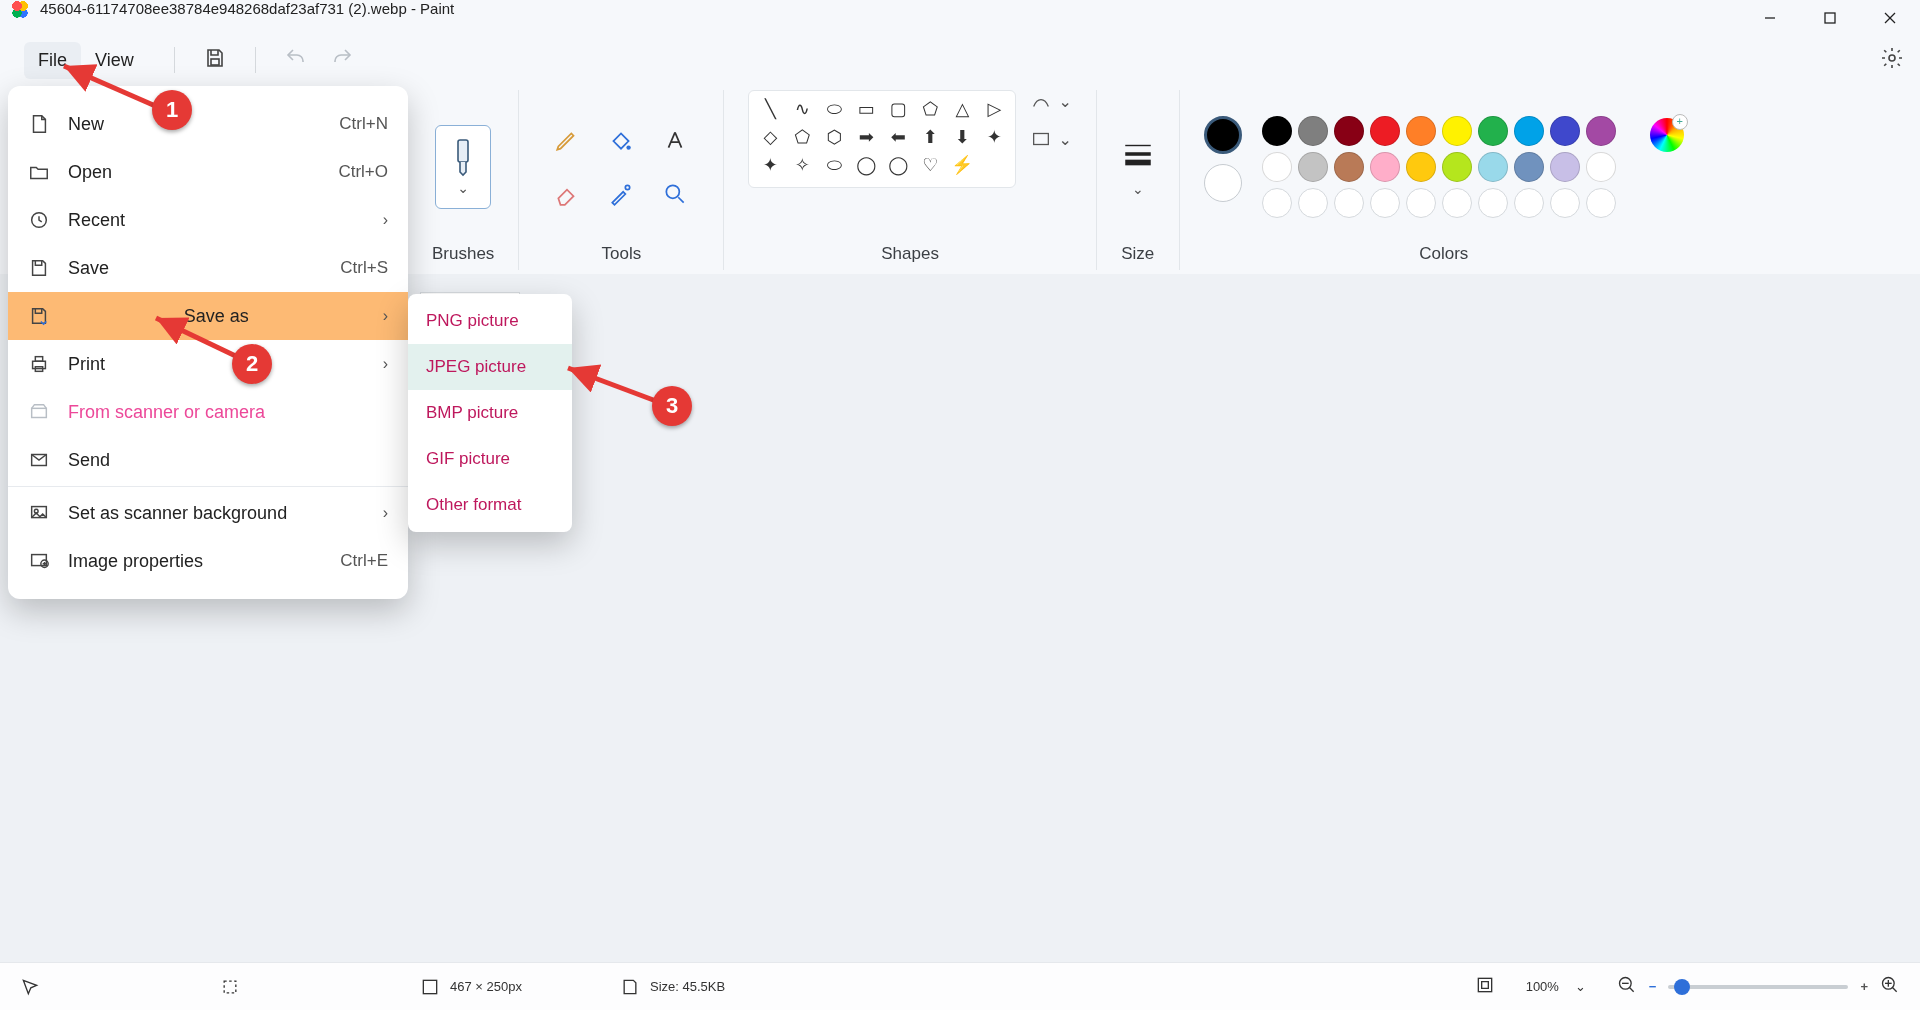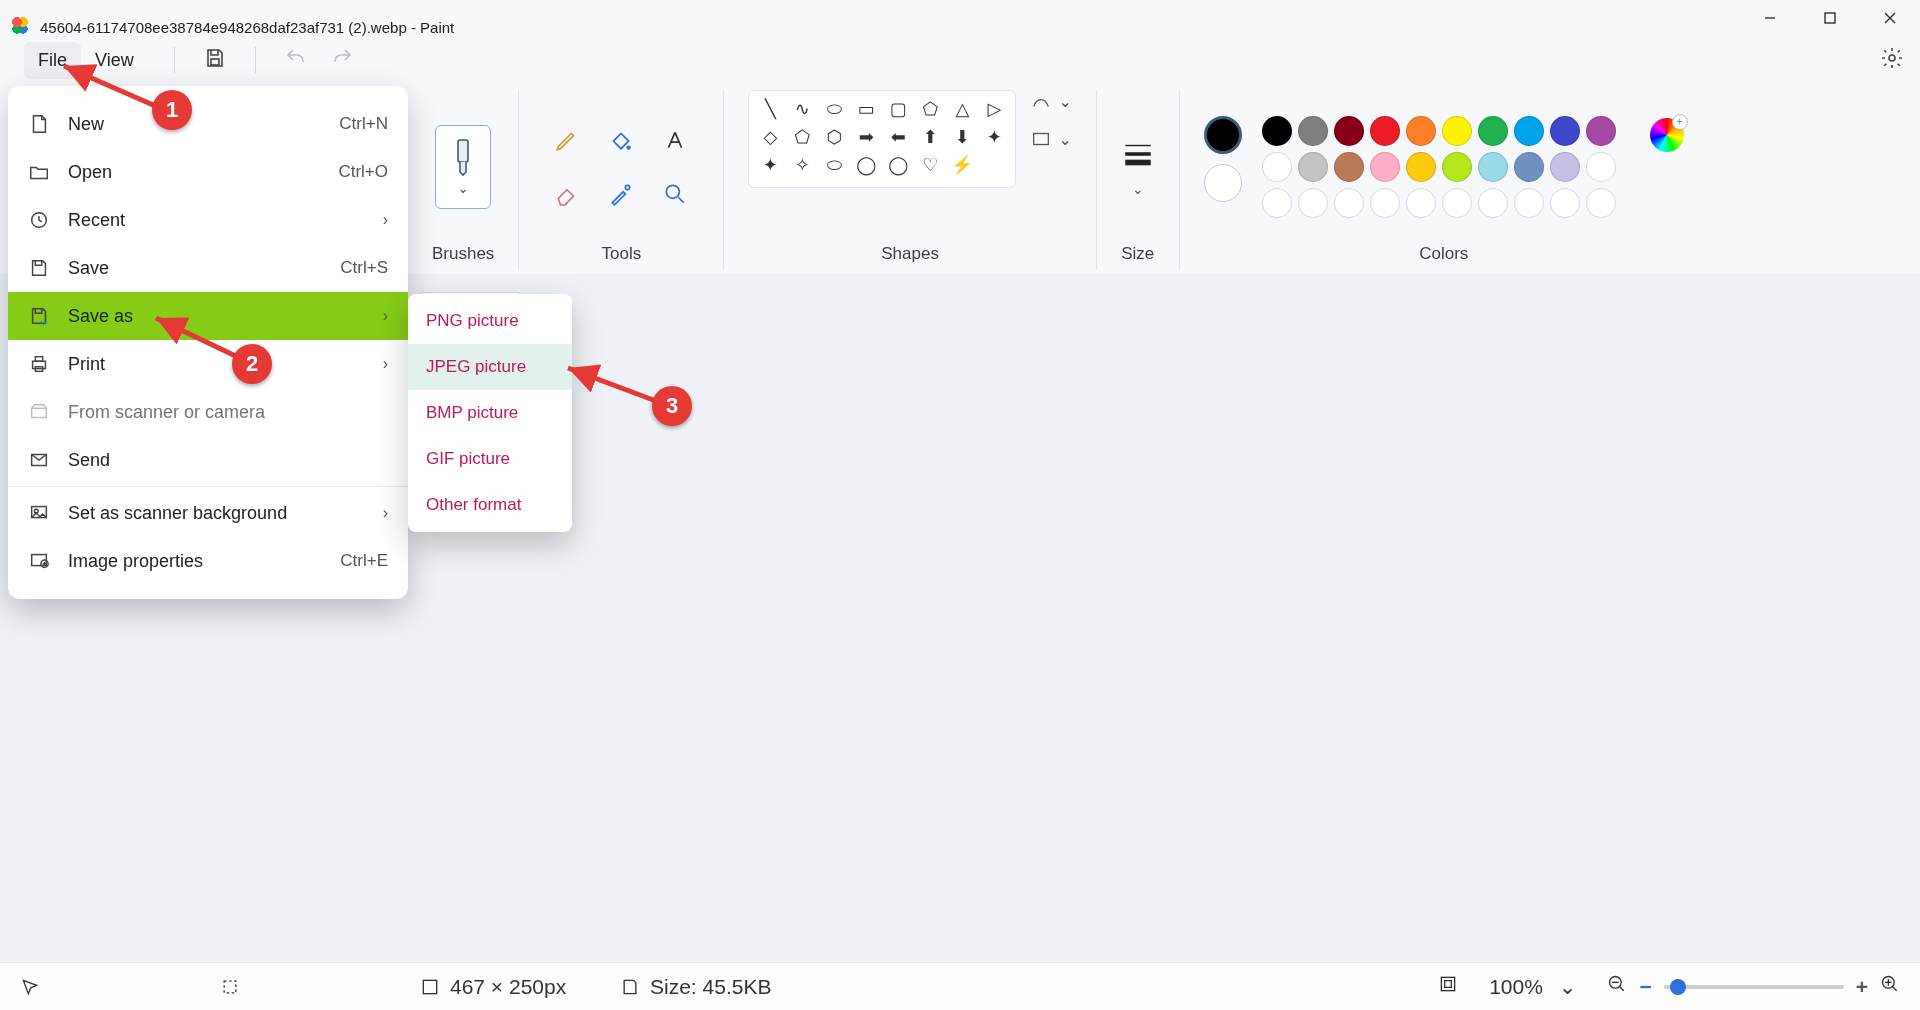"45604-61174708ee38784e948268daf23af731" .titlebar { align-items: flex-end -> flex-start }
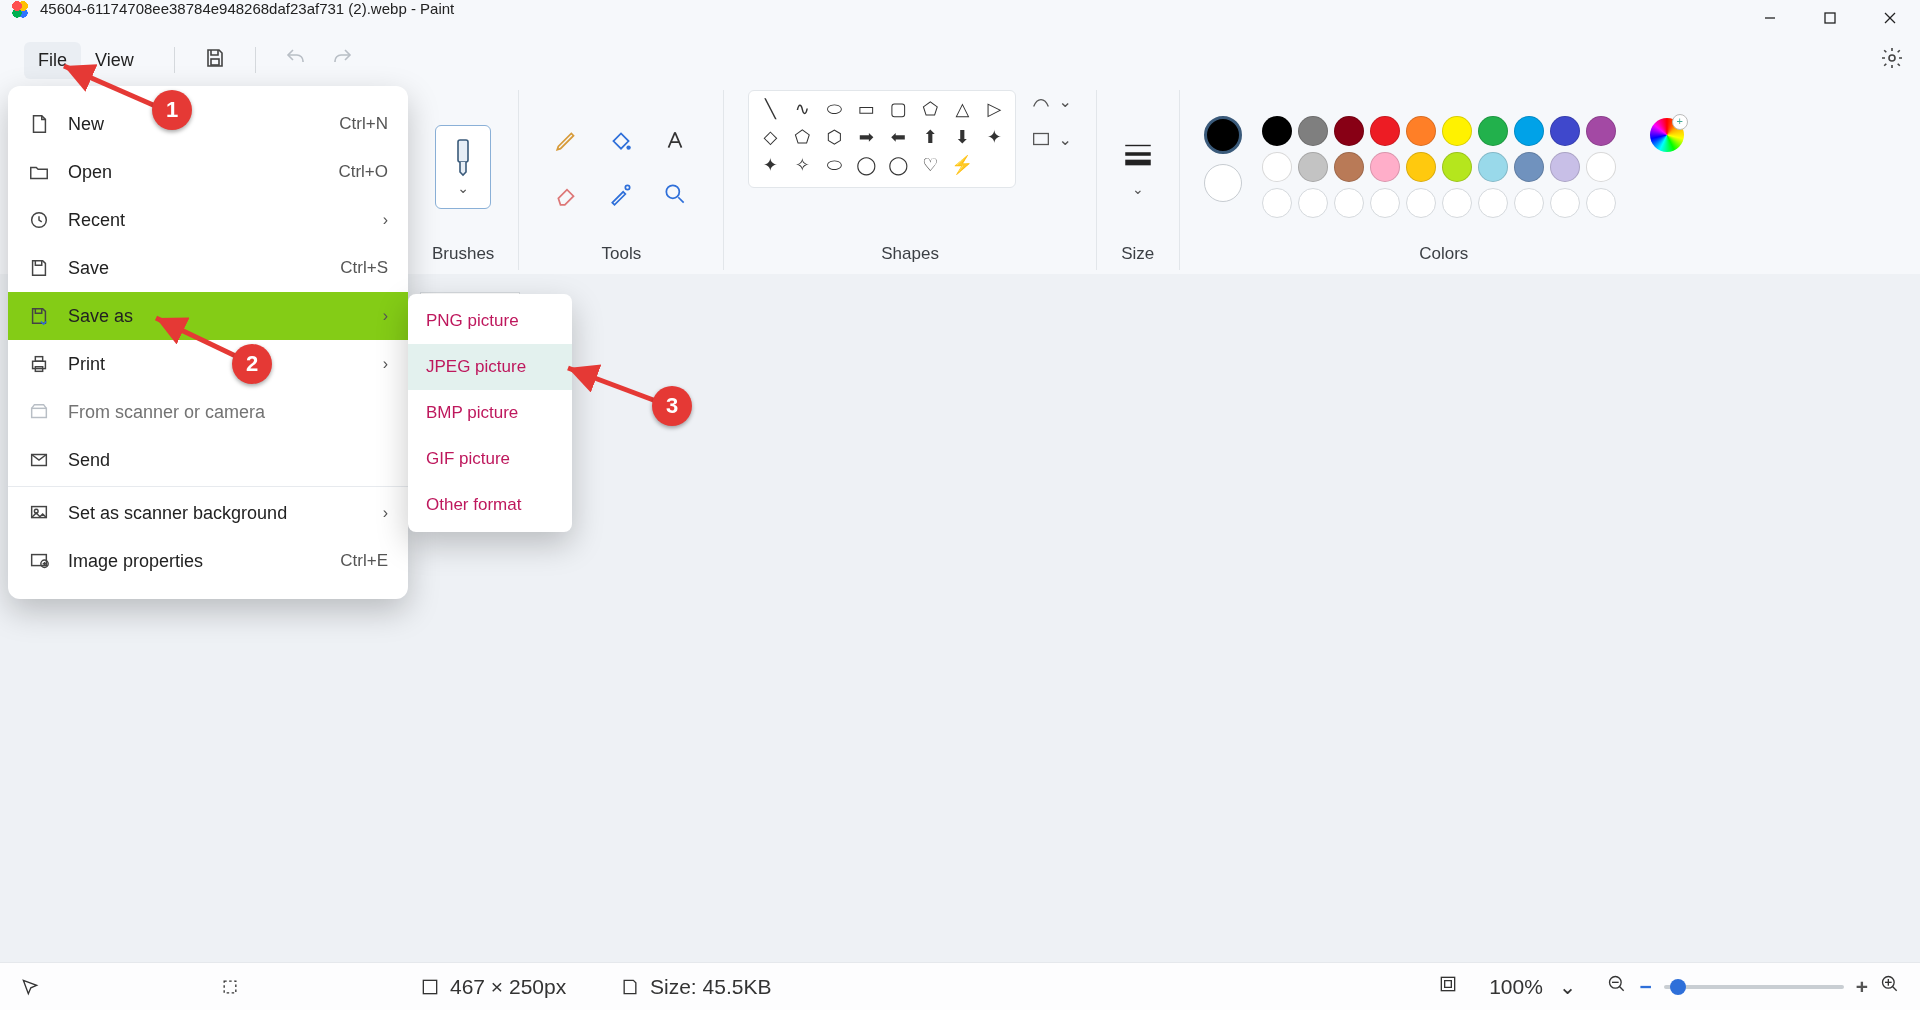"Save as" .file-menu .item.hover { background: #84cc16 -> #fdba74; text-align: none -> center }
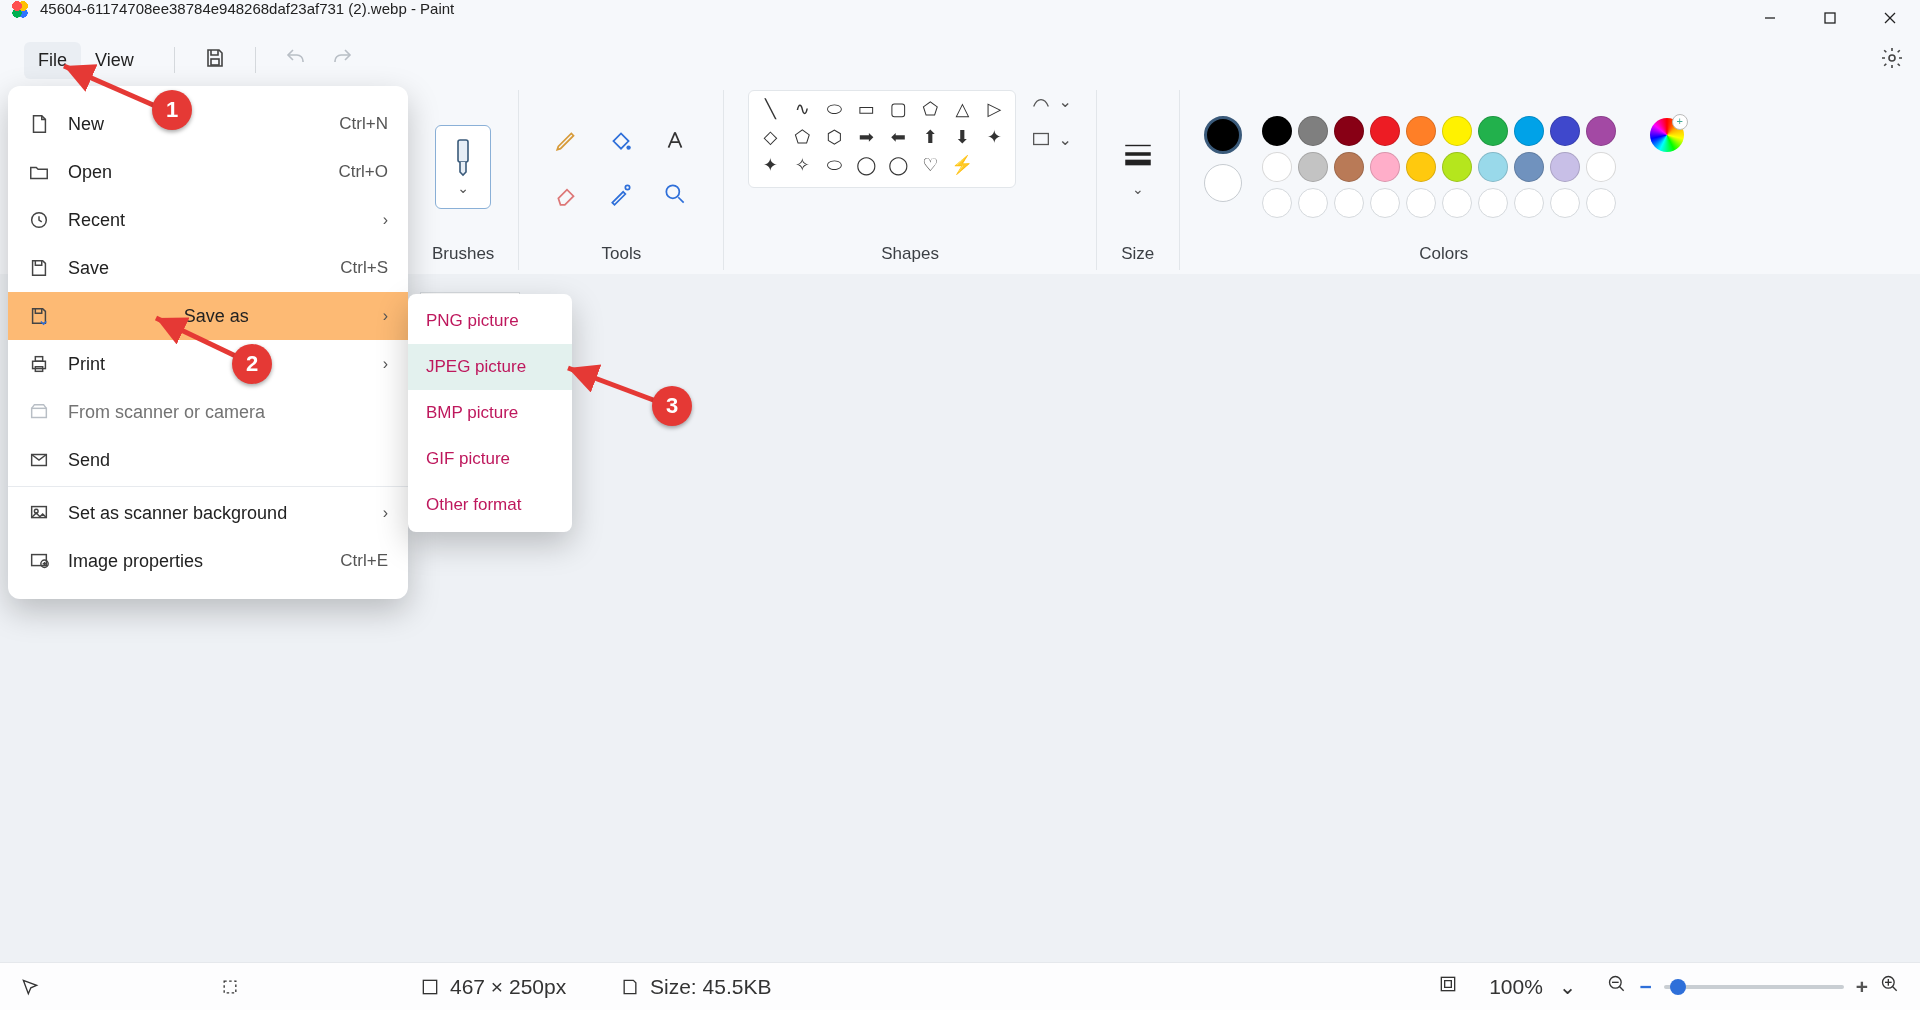"From scanner or camera" .file-menu .item.disabled { color: #737373 -> #ec4899 }
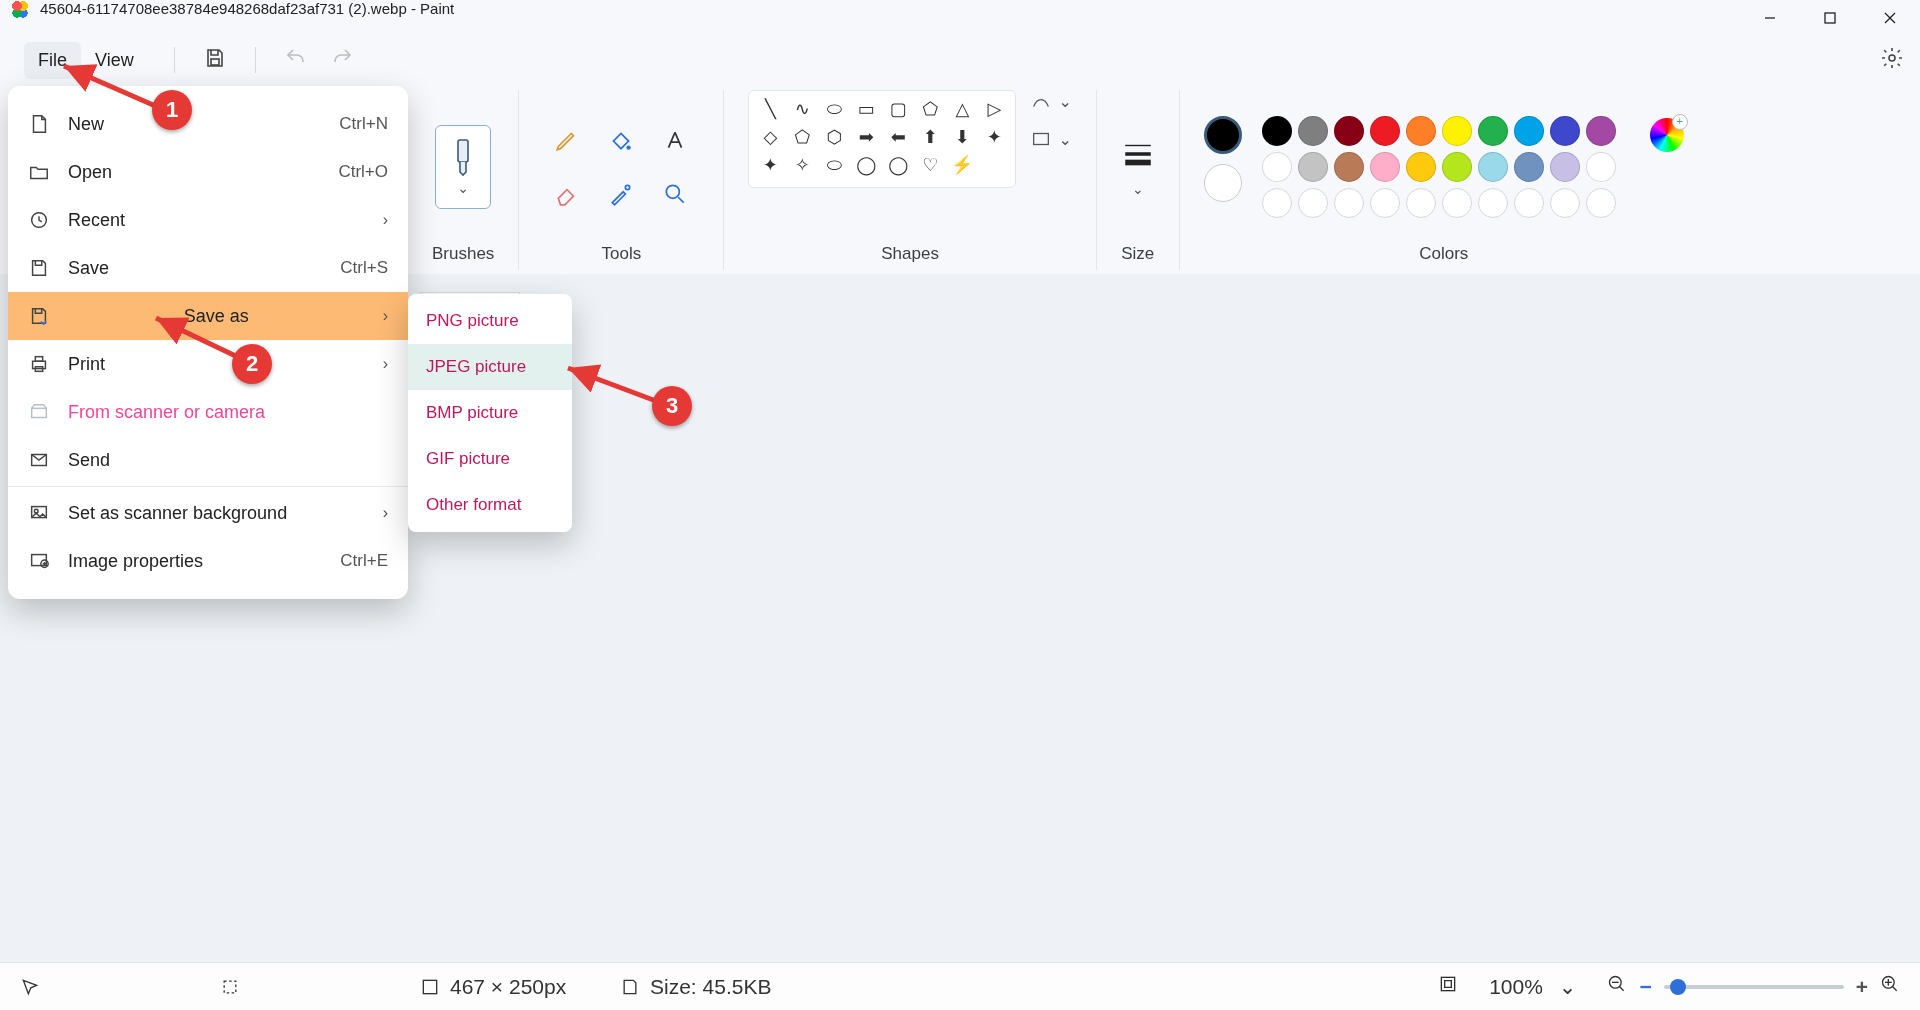"467 × 250px" .statusbar { font-size: 21px -> 13px }
